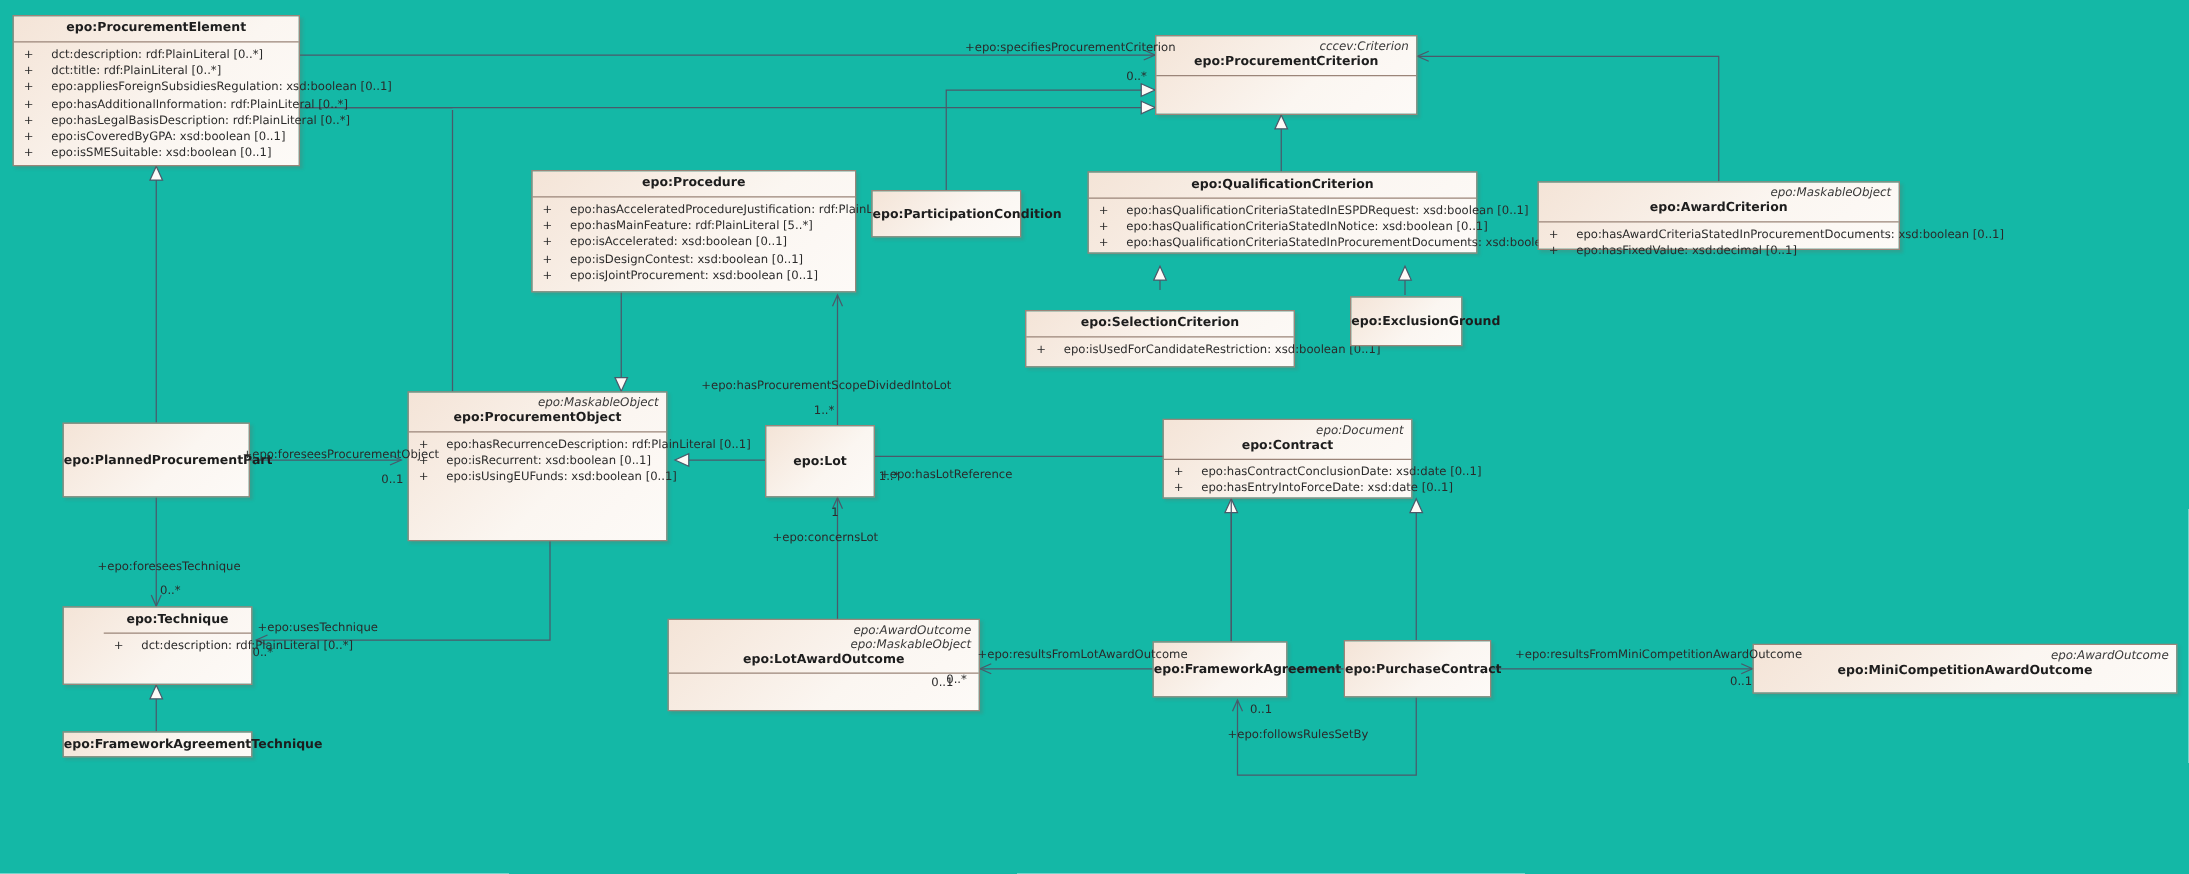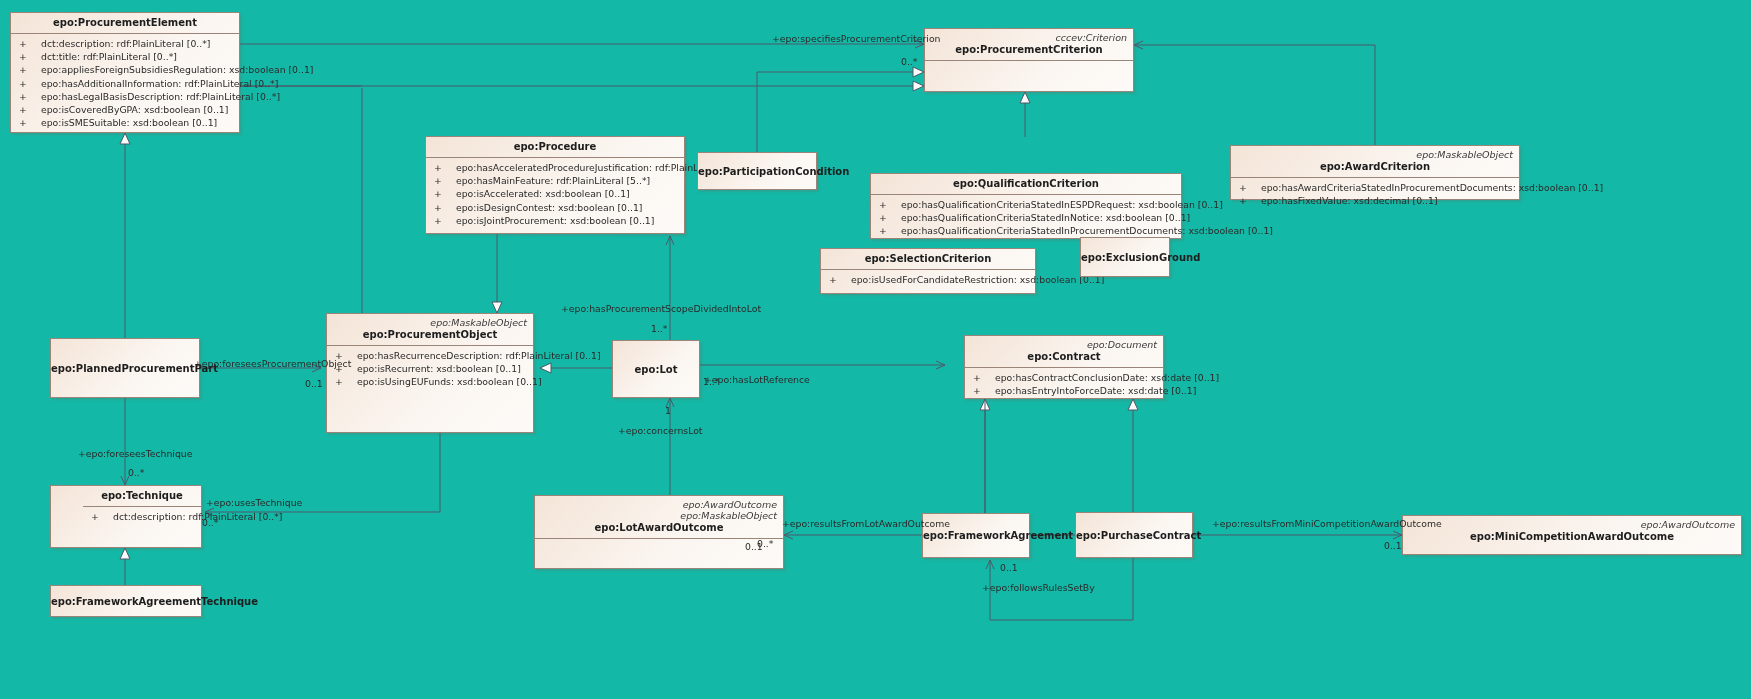"epo:QualificationCriterion" div.cls { margin-top: 36px -> none }
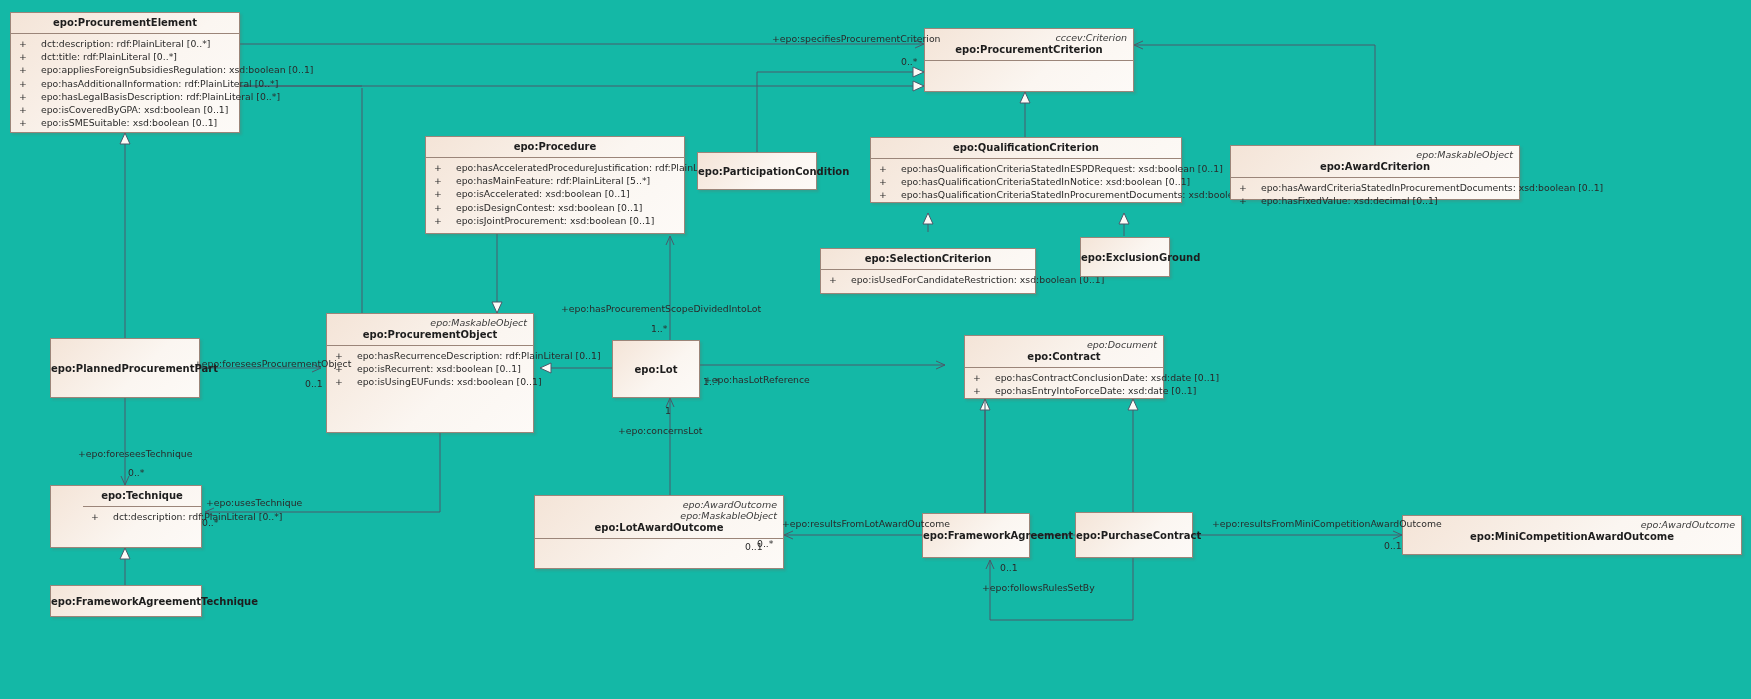"epo:Document" div.cls { left: 964px -> 930px }
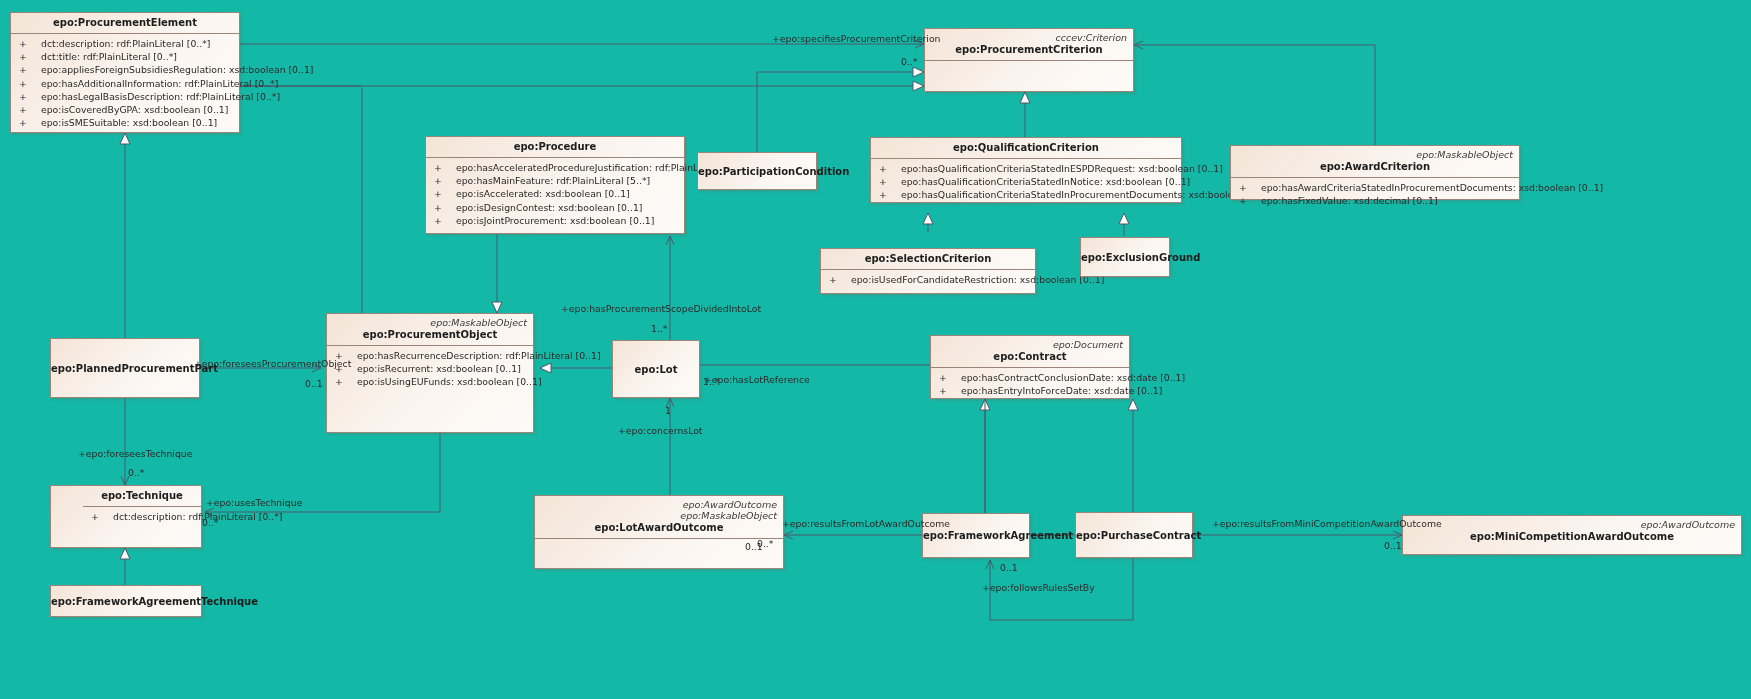"epo:FrameworkAgreementTechnique" div.cls { height: 32px -> 21px }
